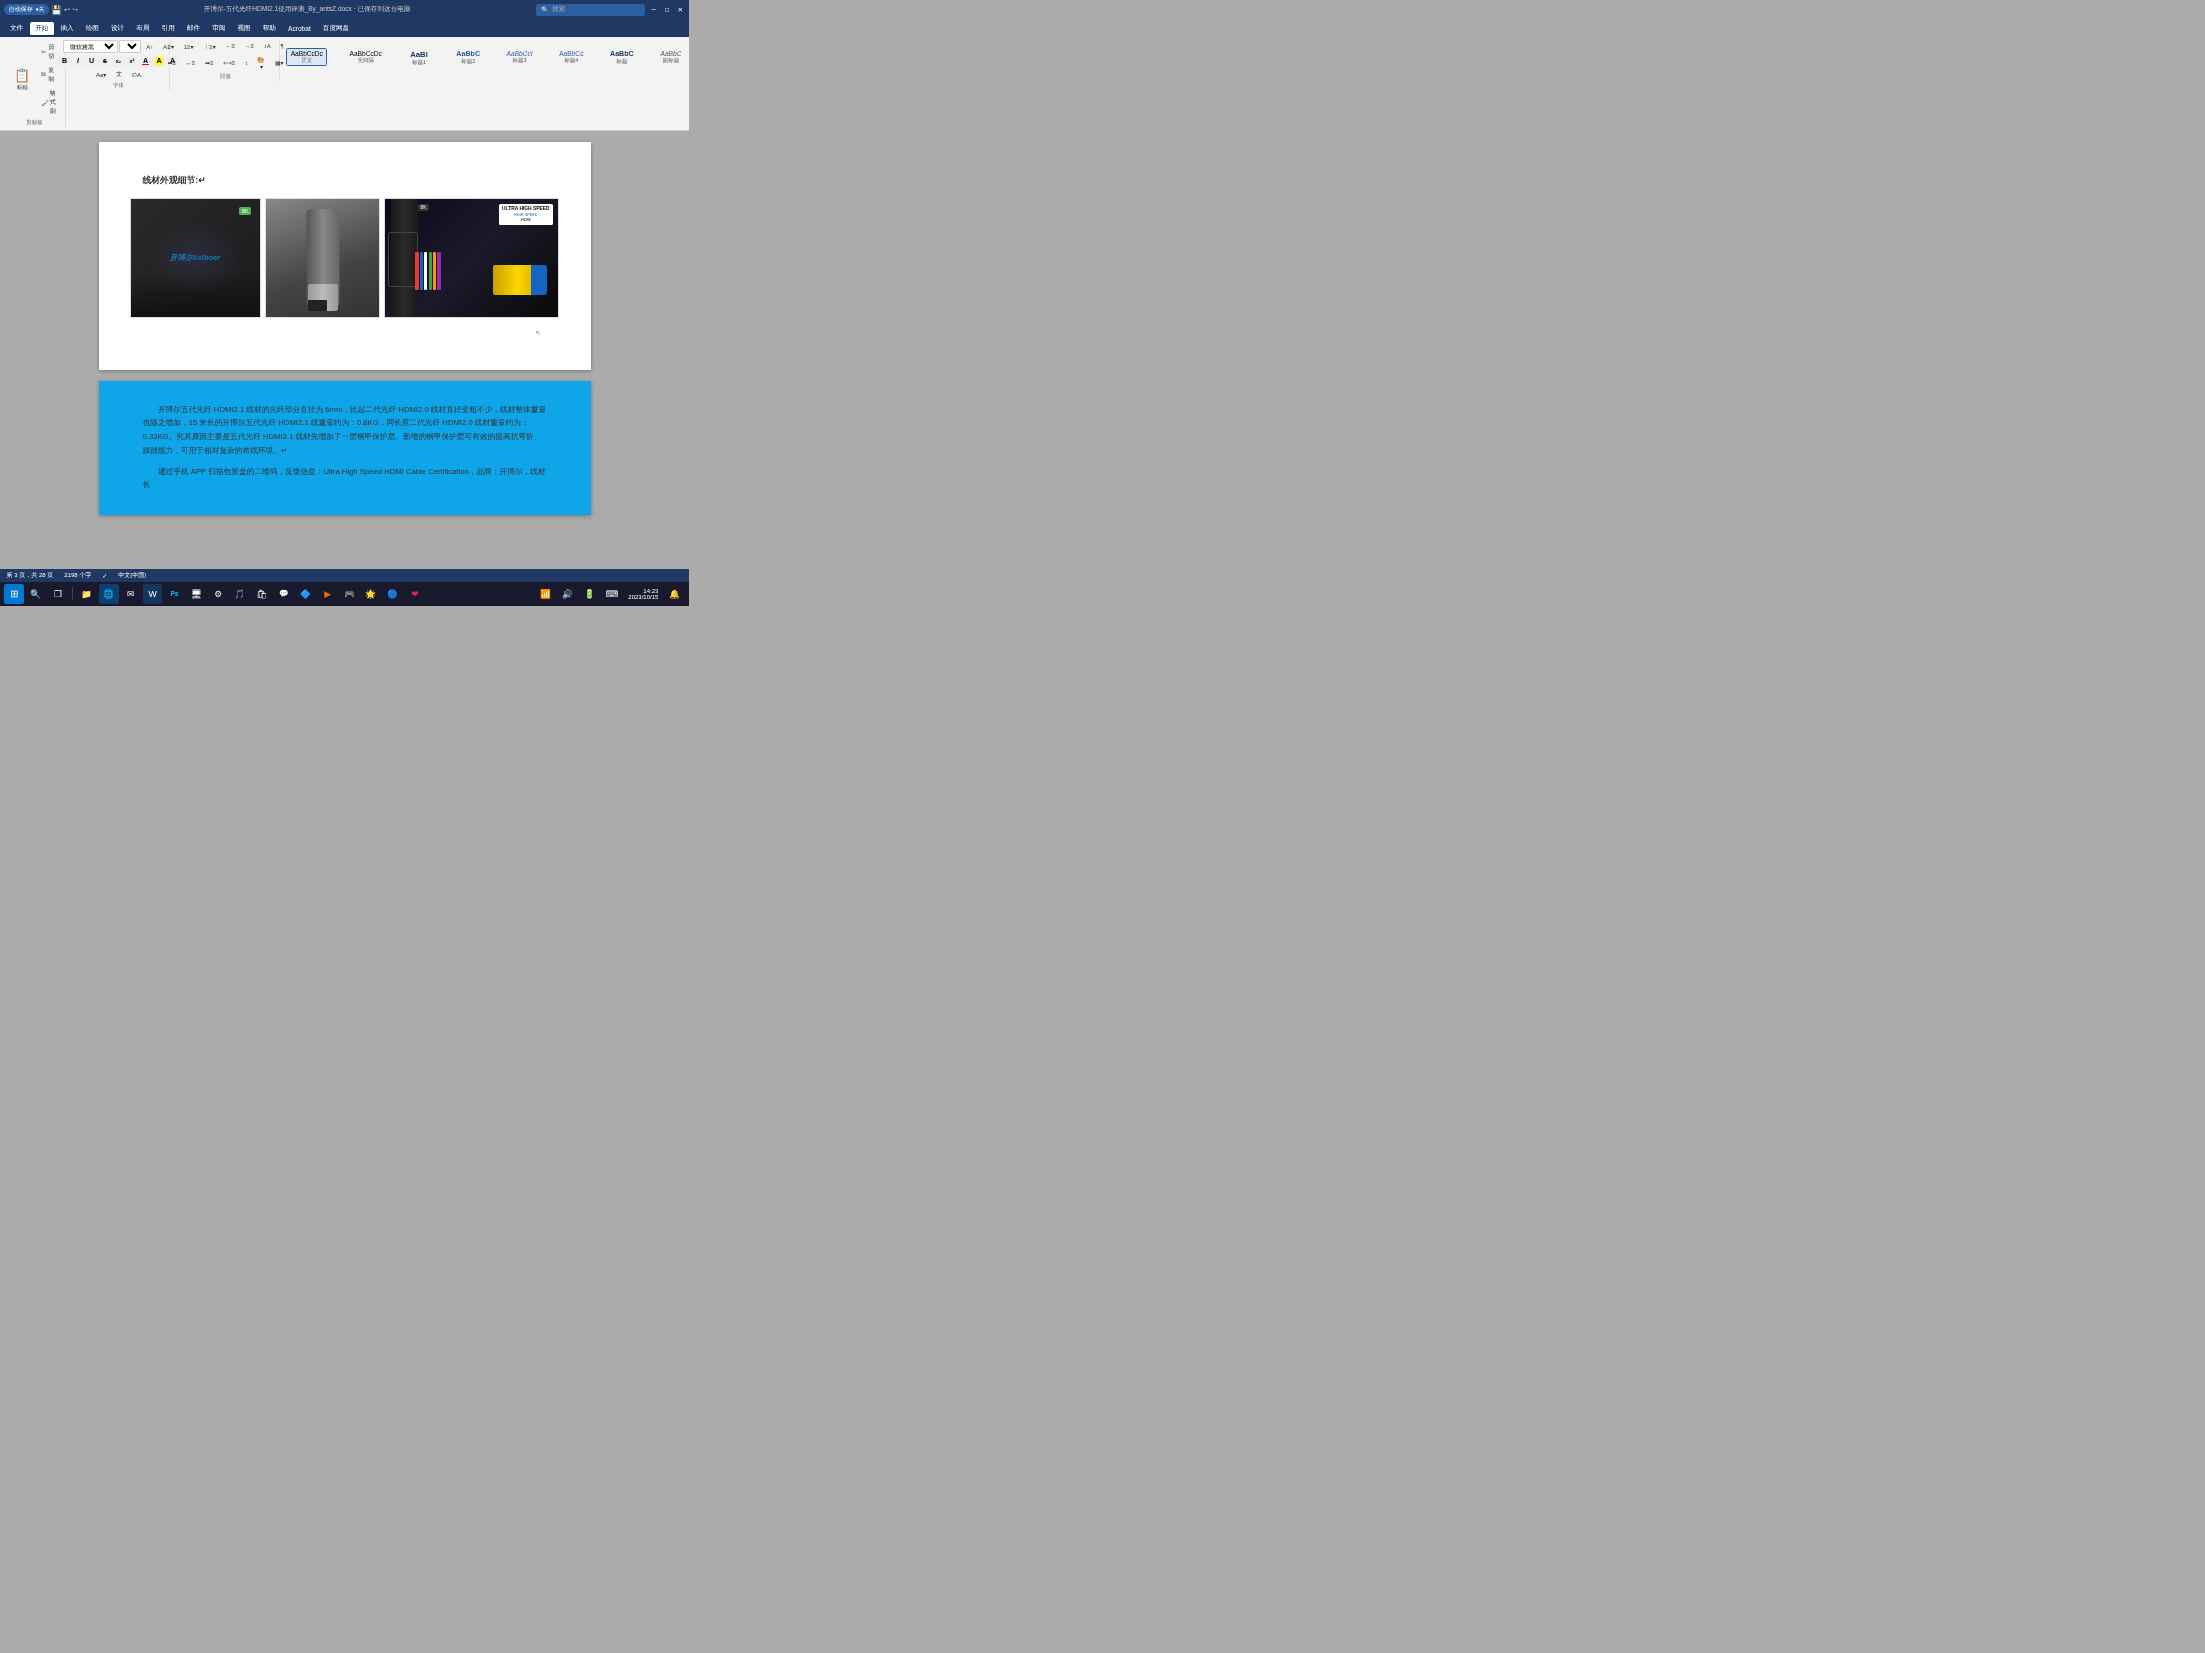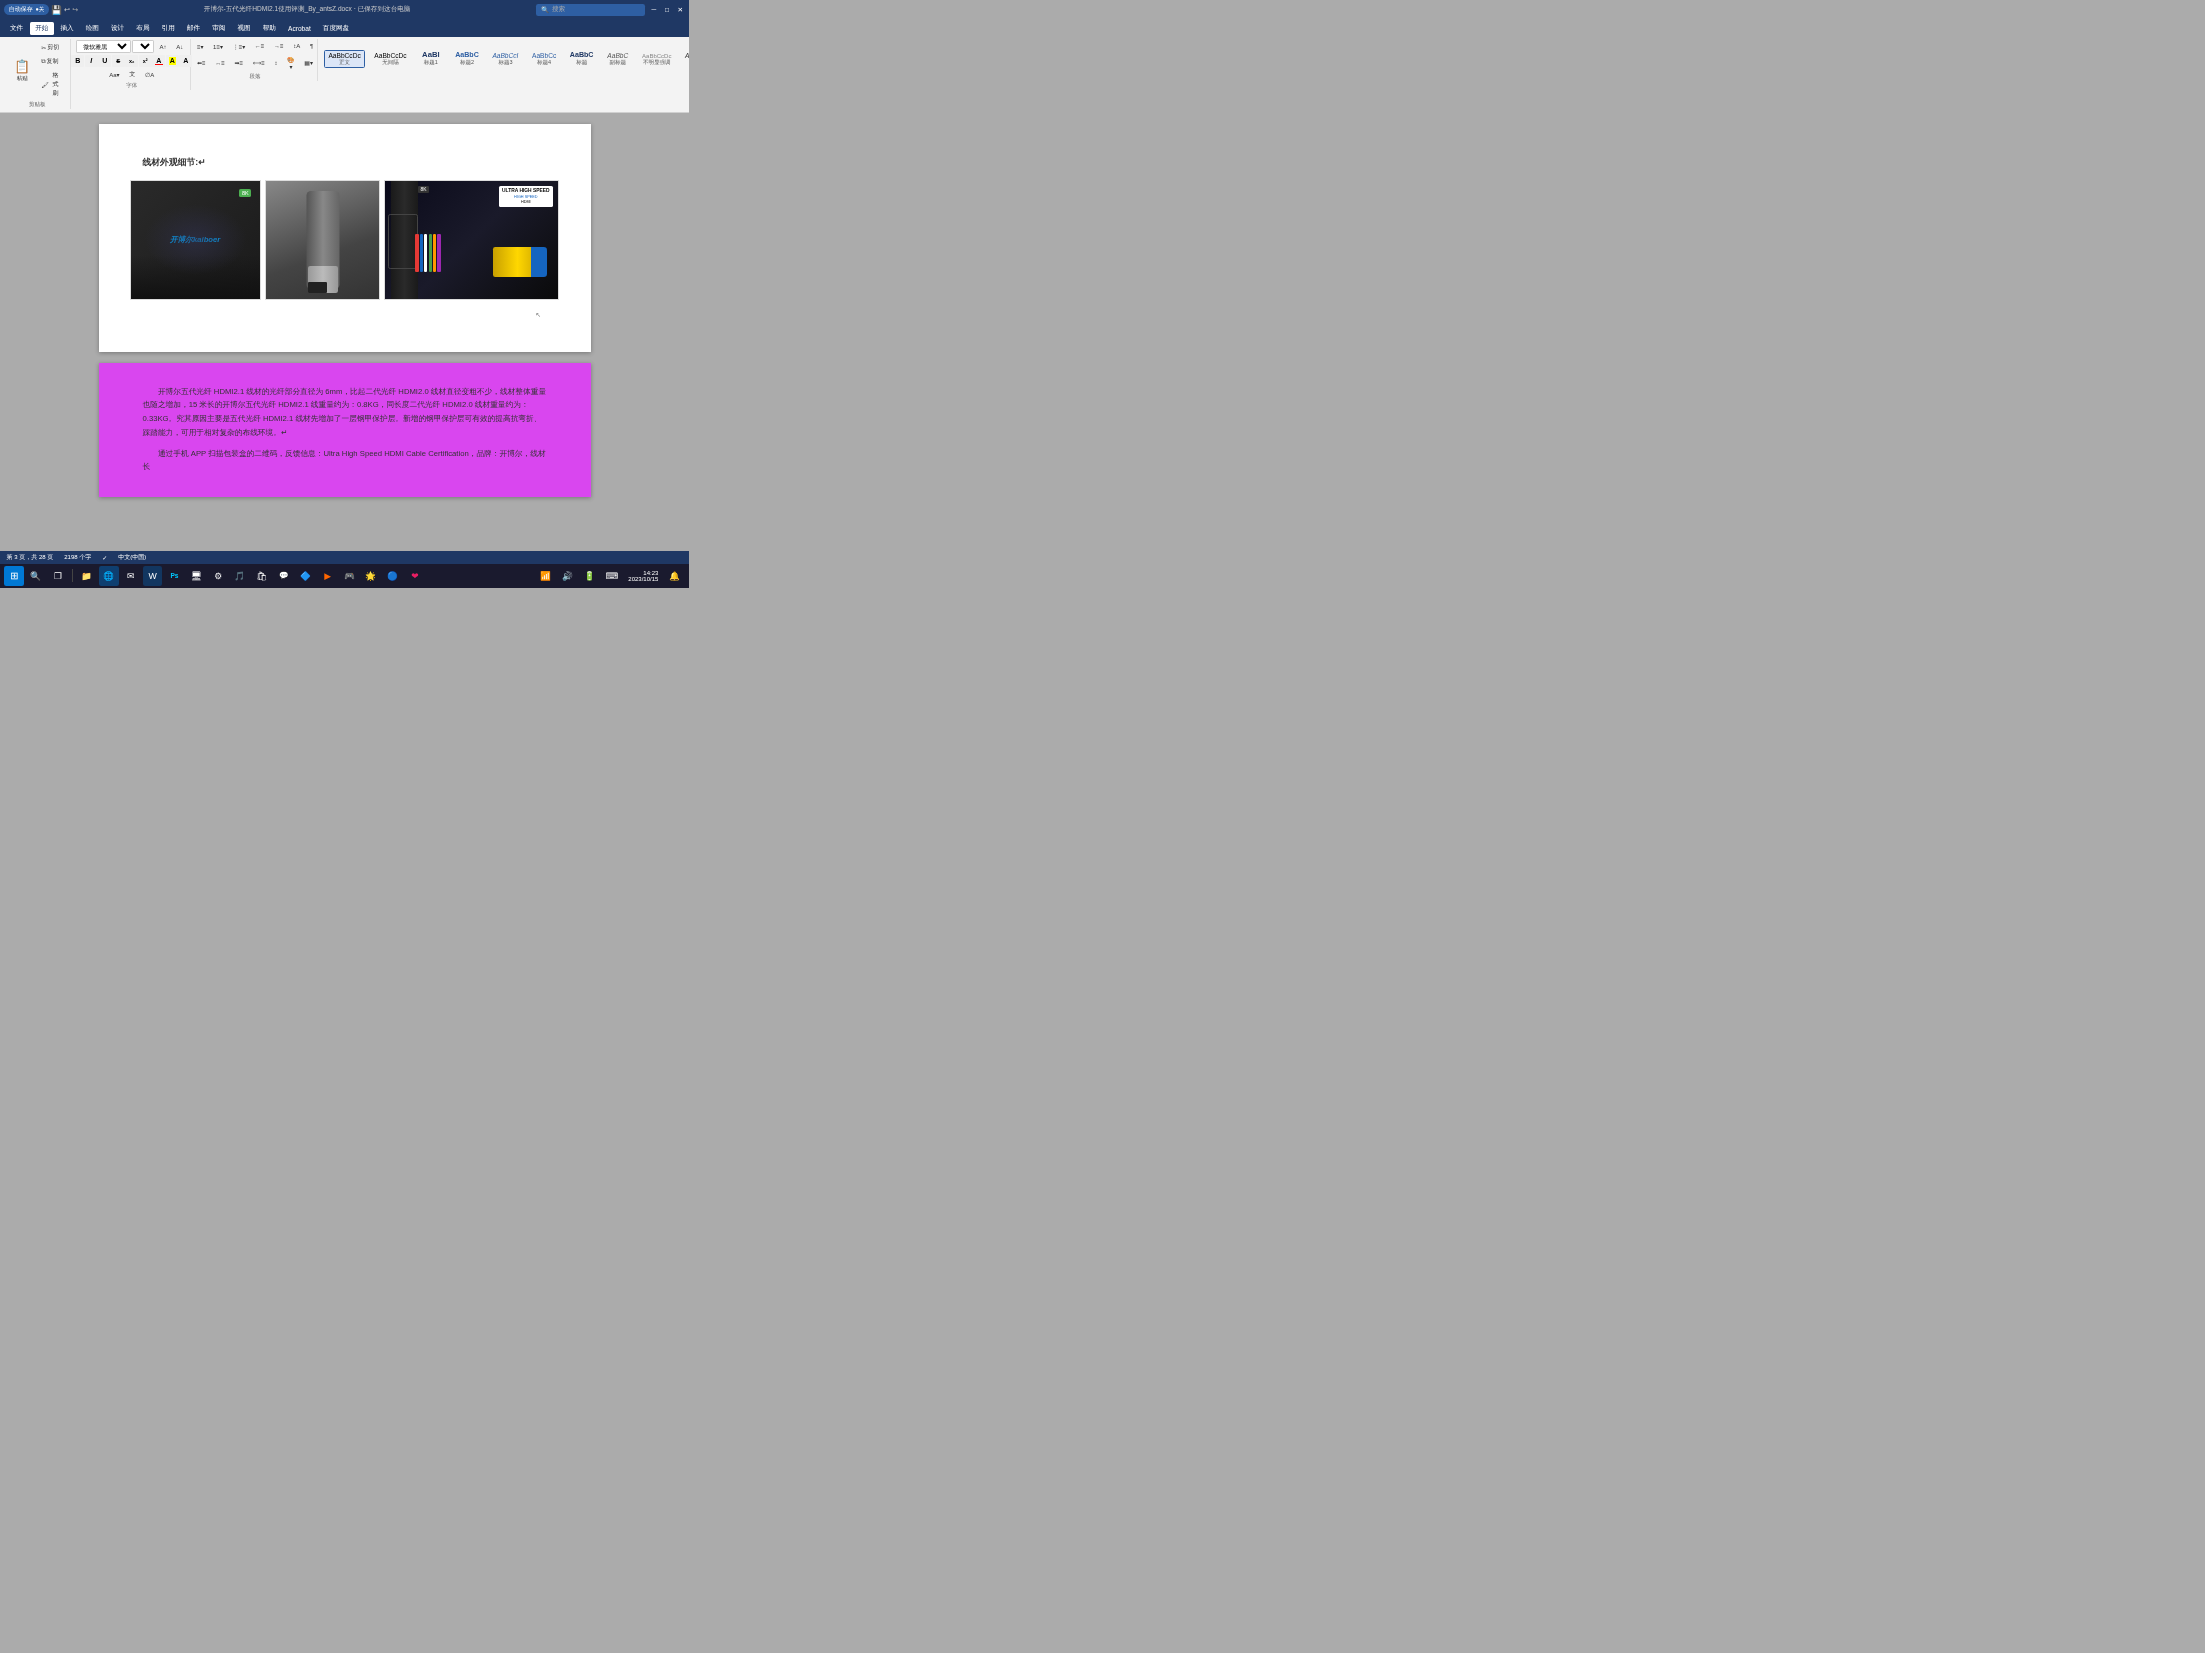"AaBl" .style-gallery { align-items: flex-end -> flex-start; gap: 5px -> 18px }
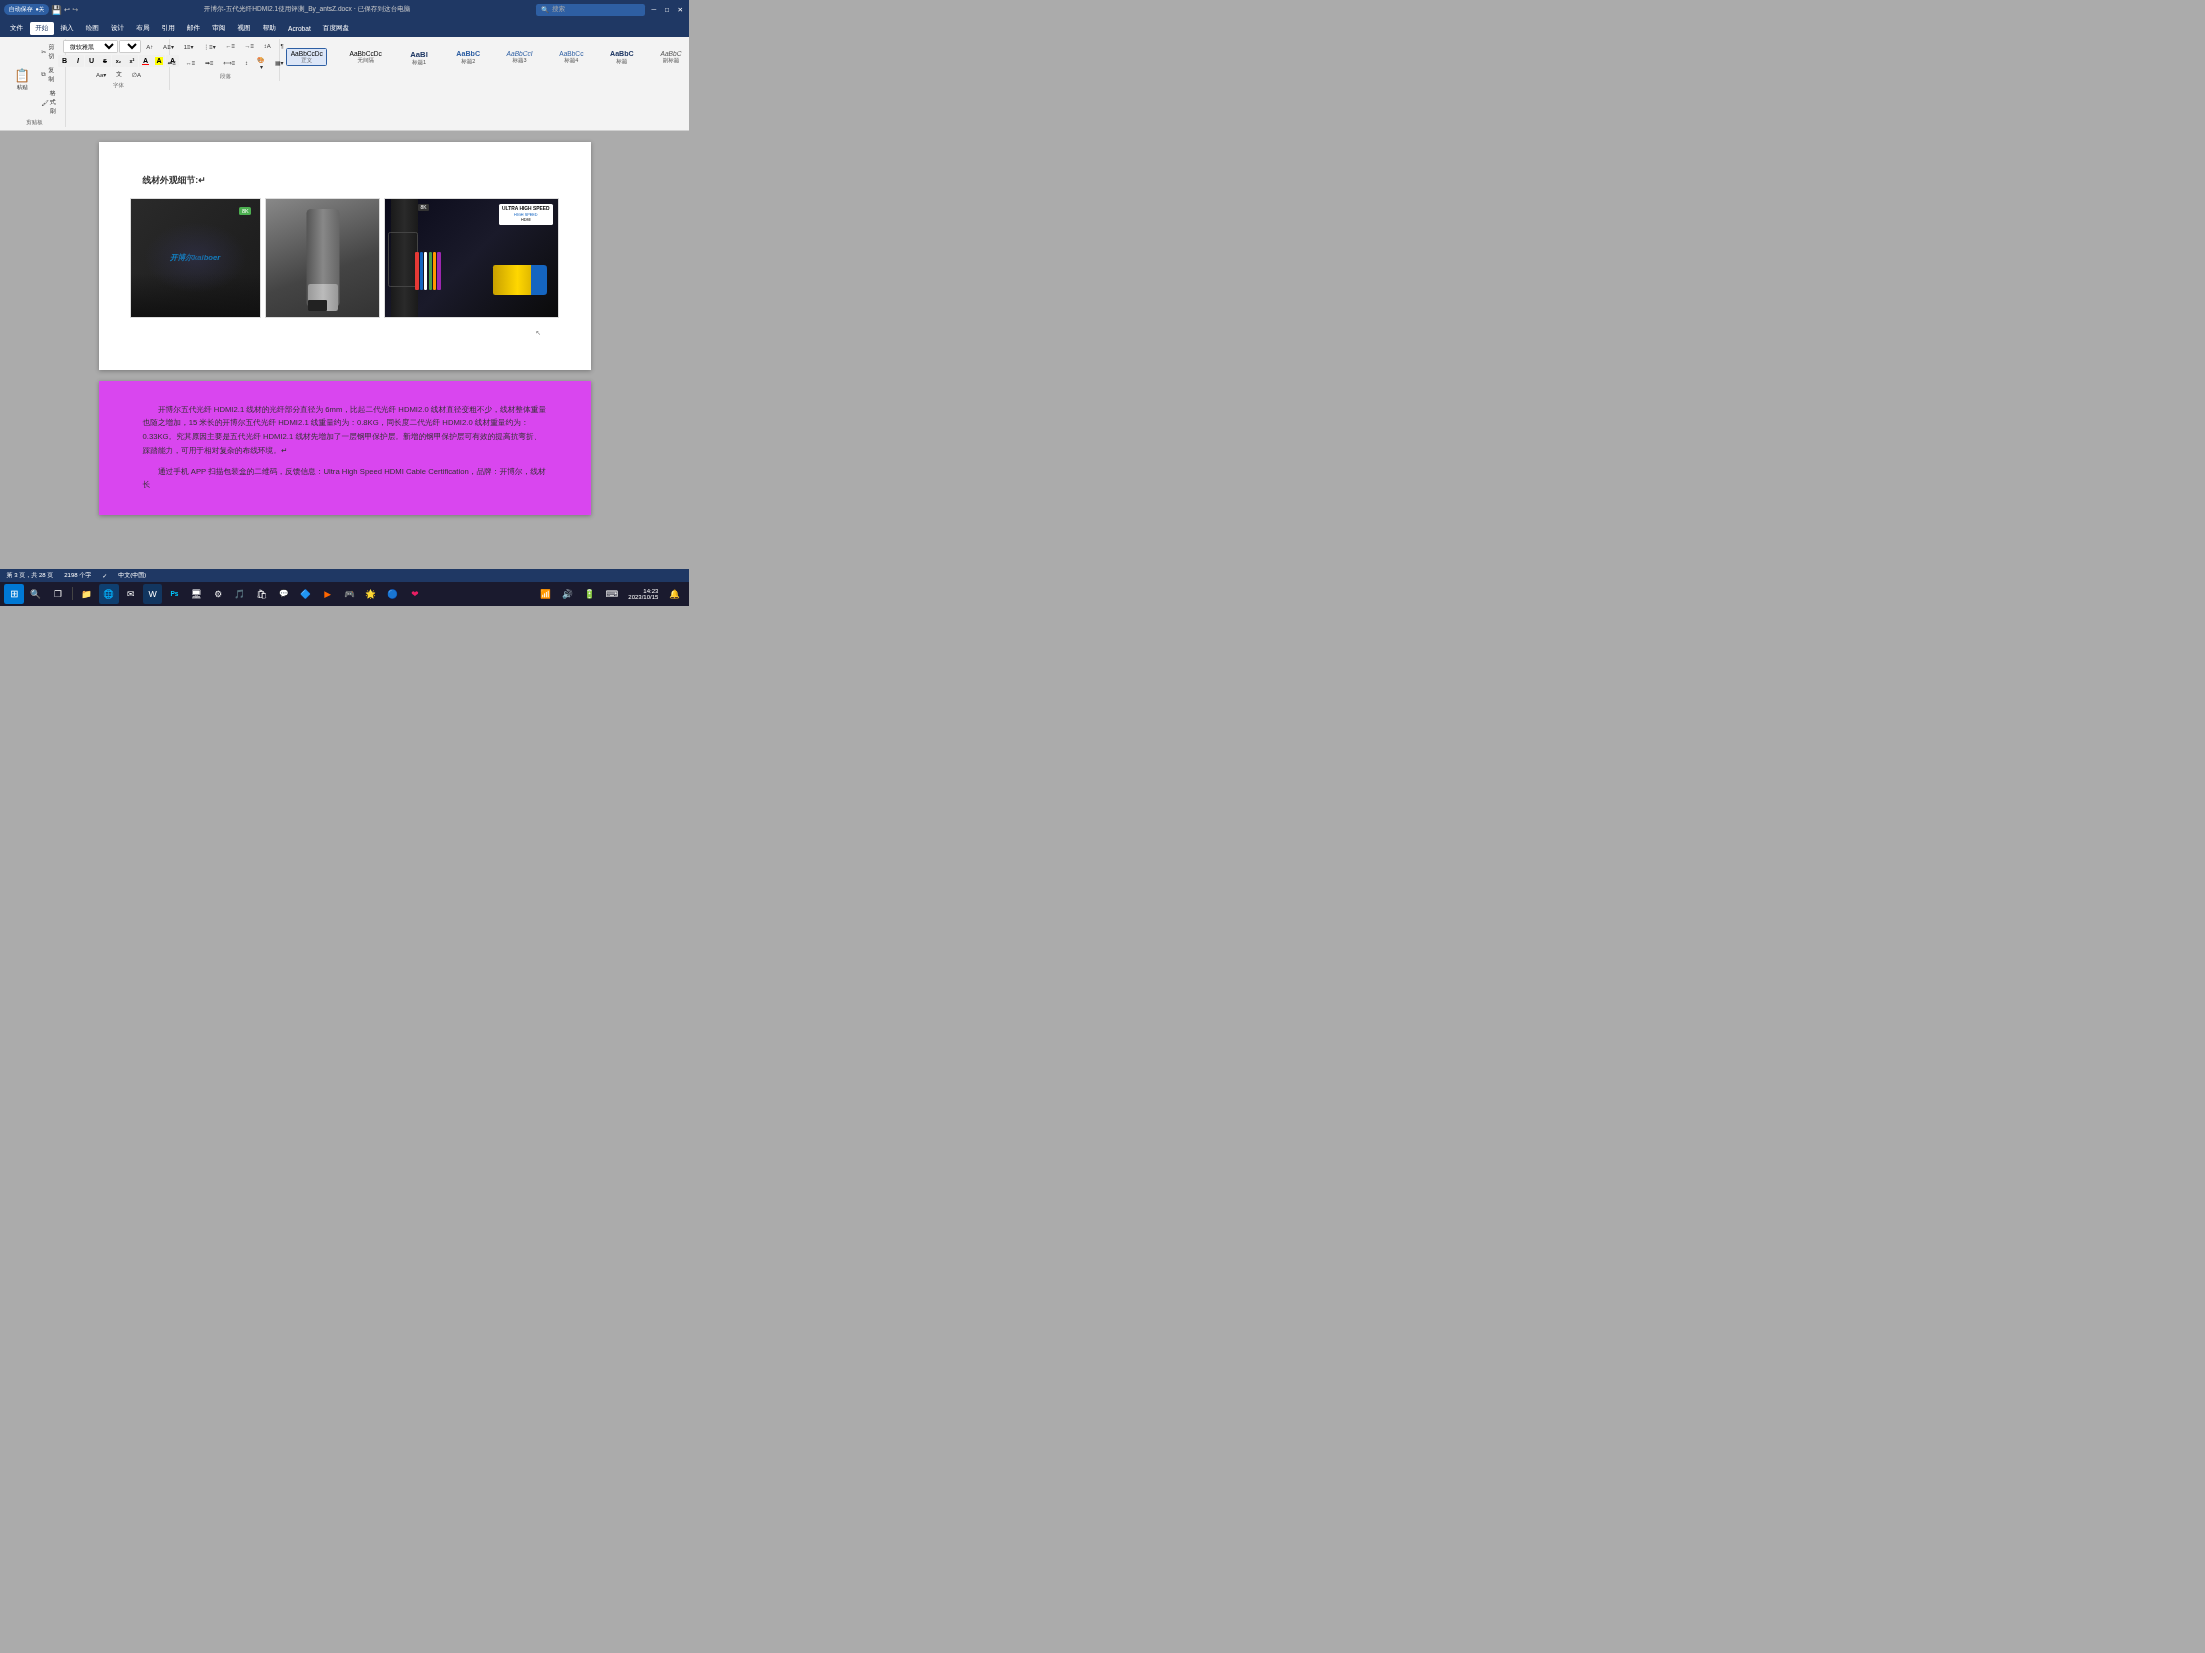"开博尔五代光纤 HDMI2.1 线材的光纤部分直径为 6mm，比起二代光纤" .page2 { background: #d946ef -> #0ea5e9 }
